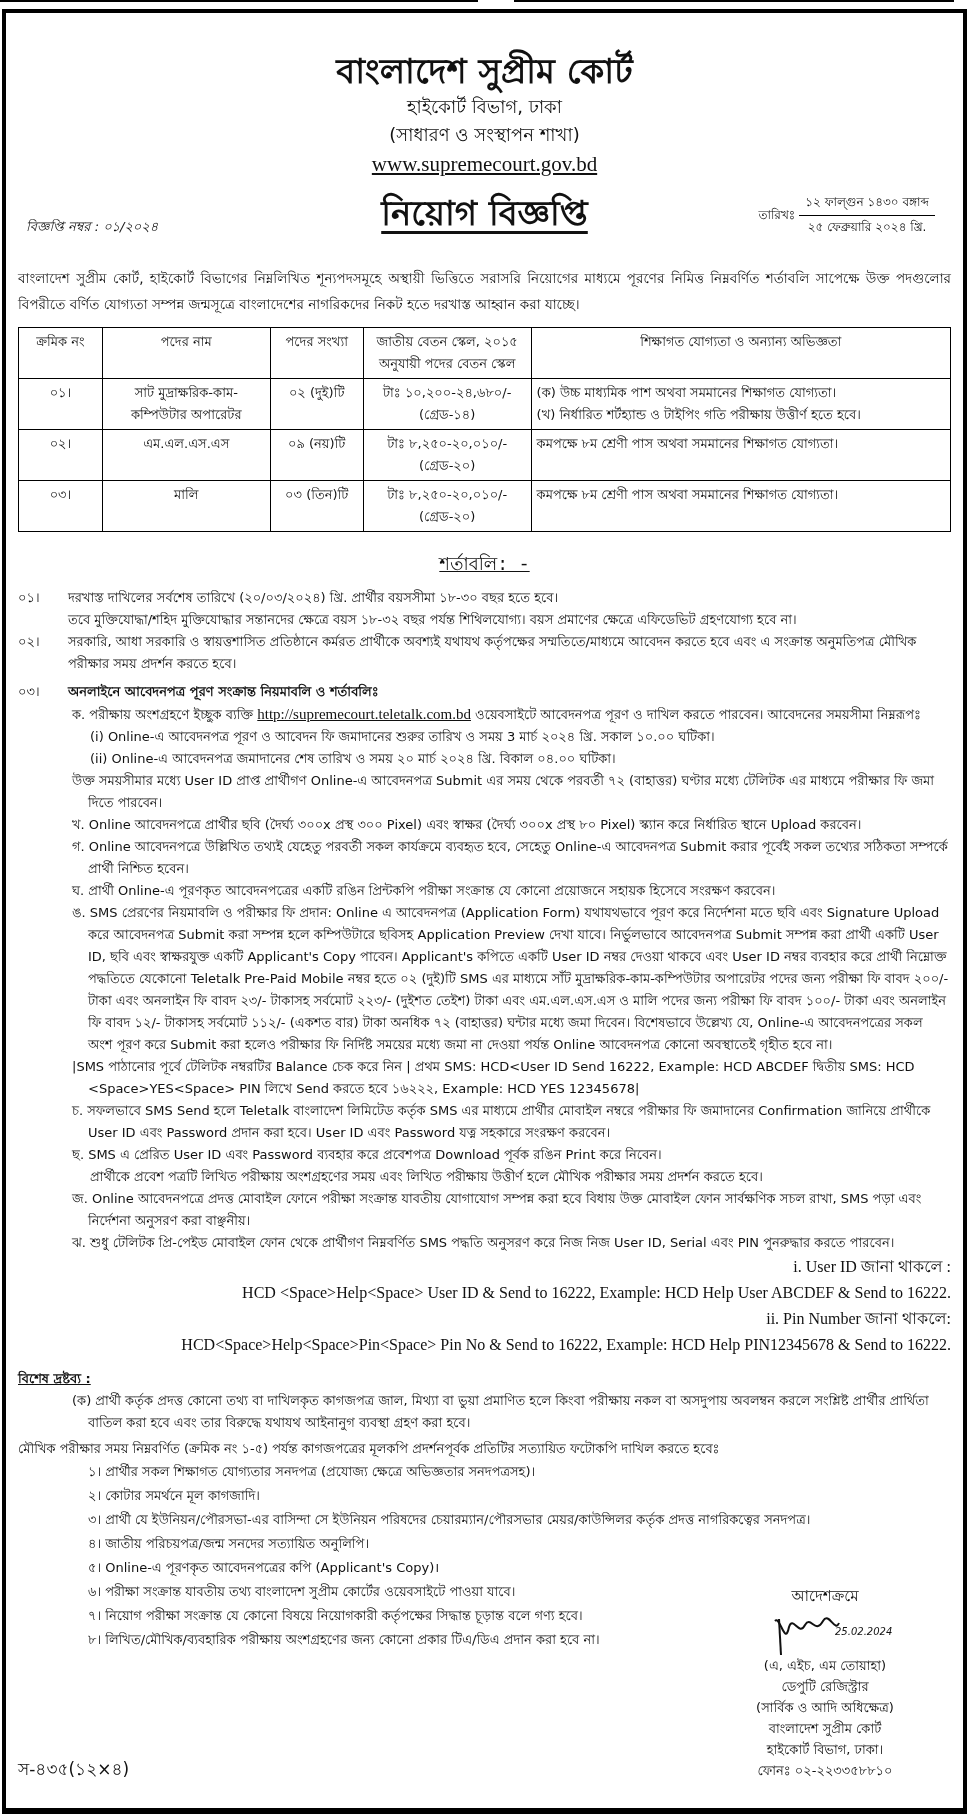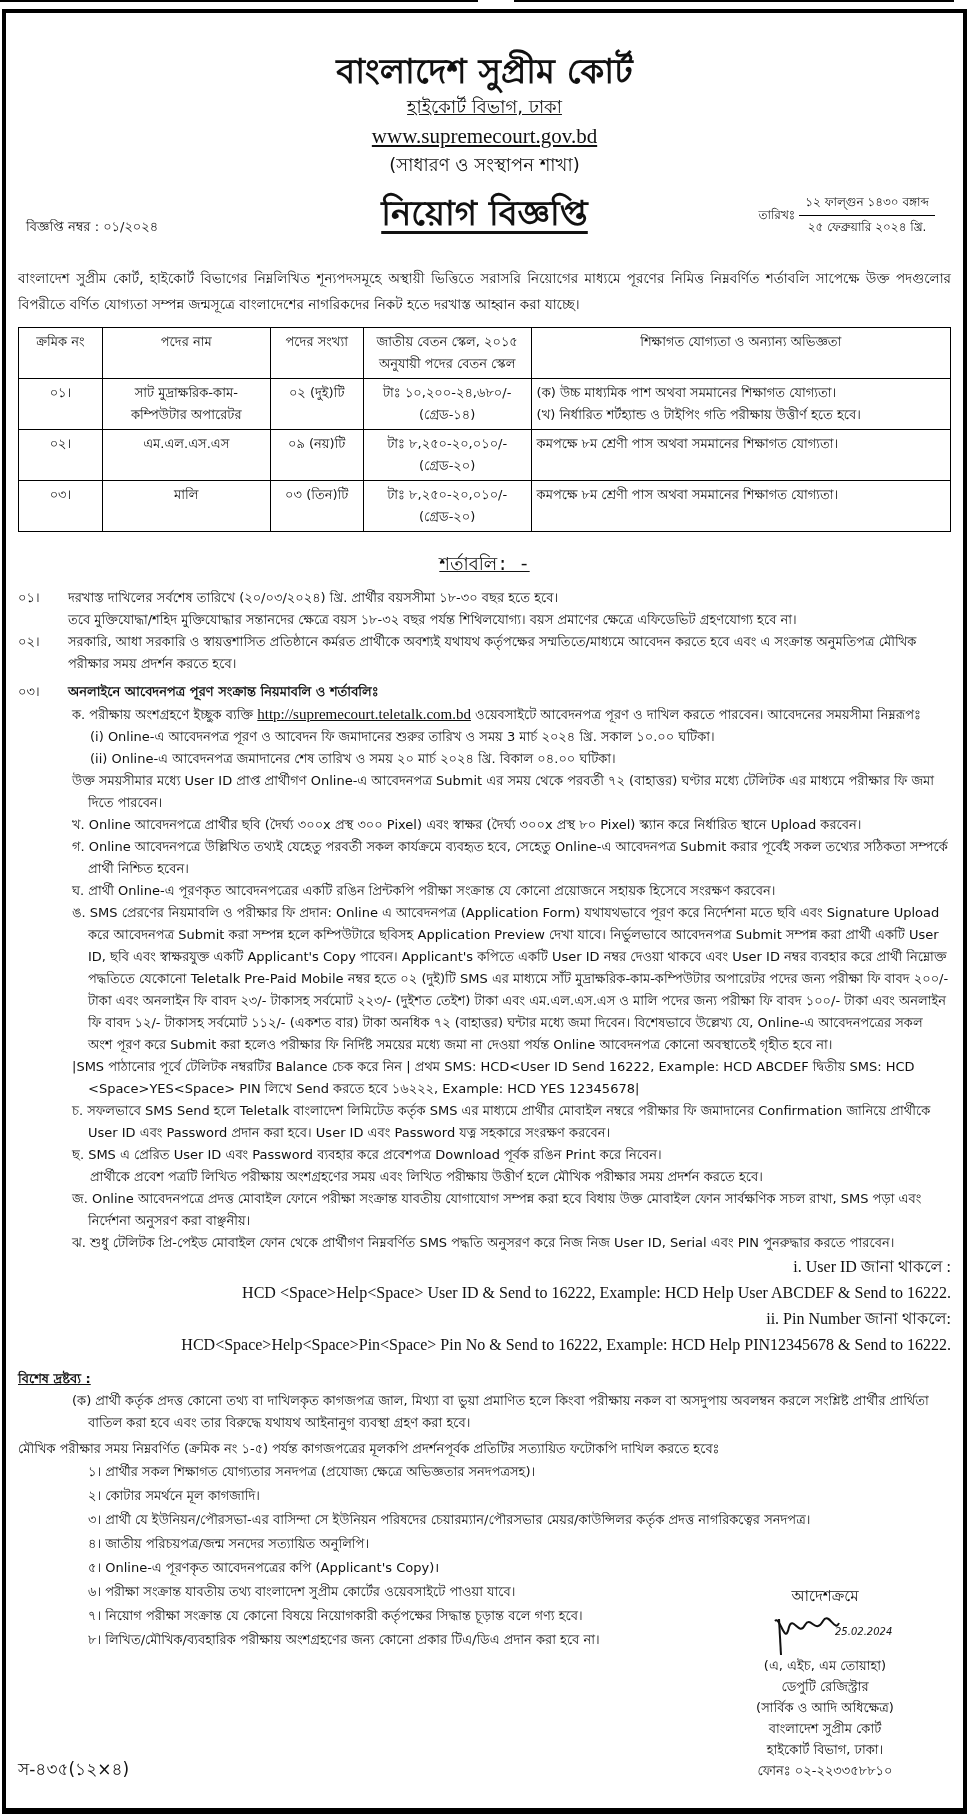"হাইকোর্ট বিভাগ, ঢাকা" .h2 { text-decoration: underline -> none }
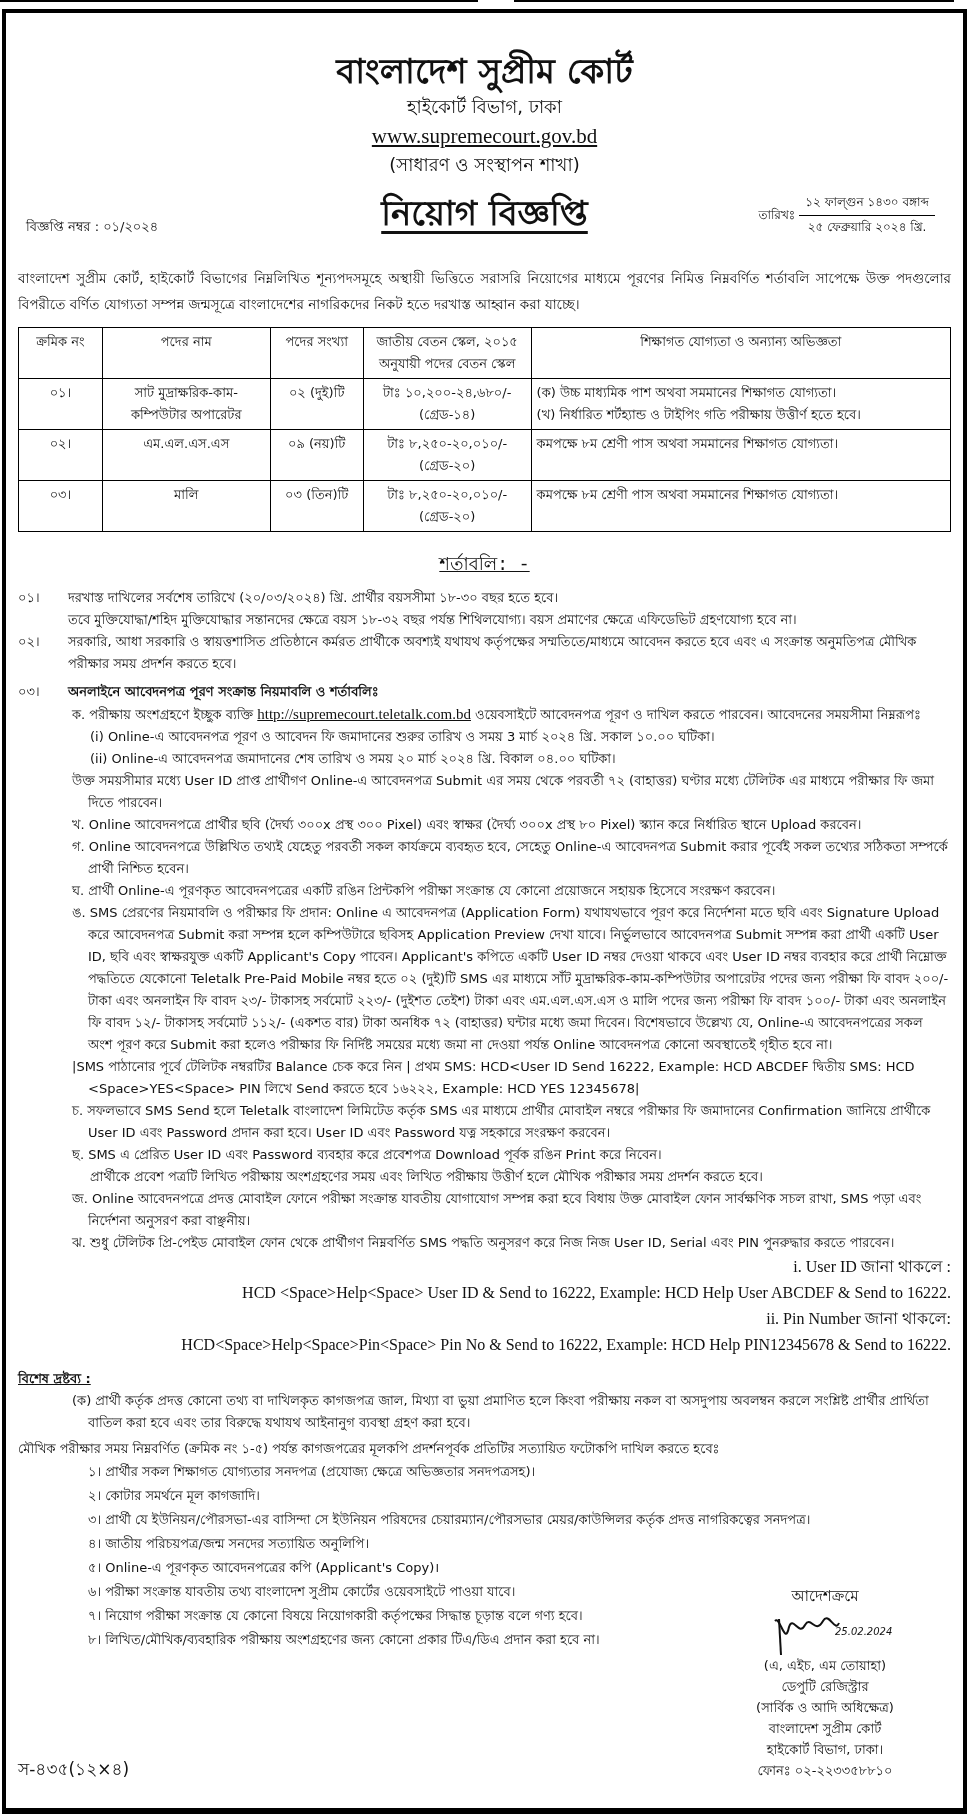"www.supremecourt.gov.bd" div.c { order: before "(সাধারণ ও সংস্থাপন শাখা)" -> after "(সাধারণ ও সংস্থাপন শাখা)" }
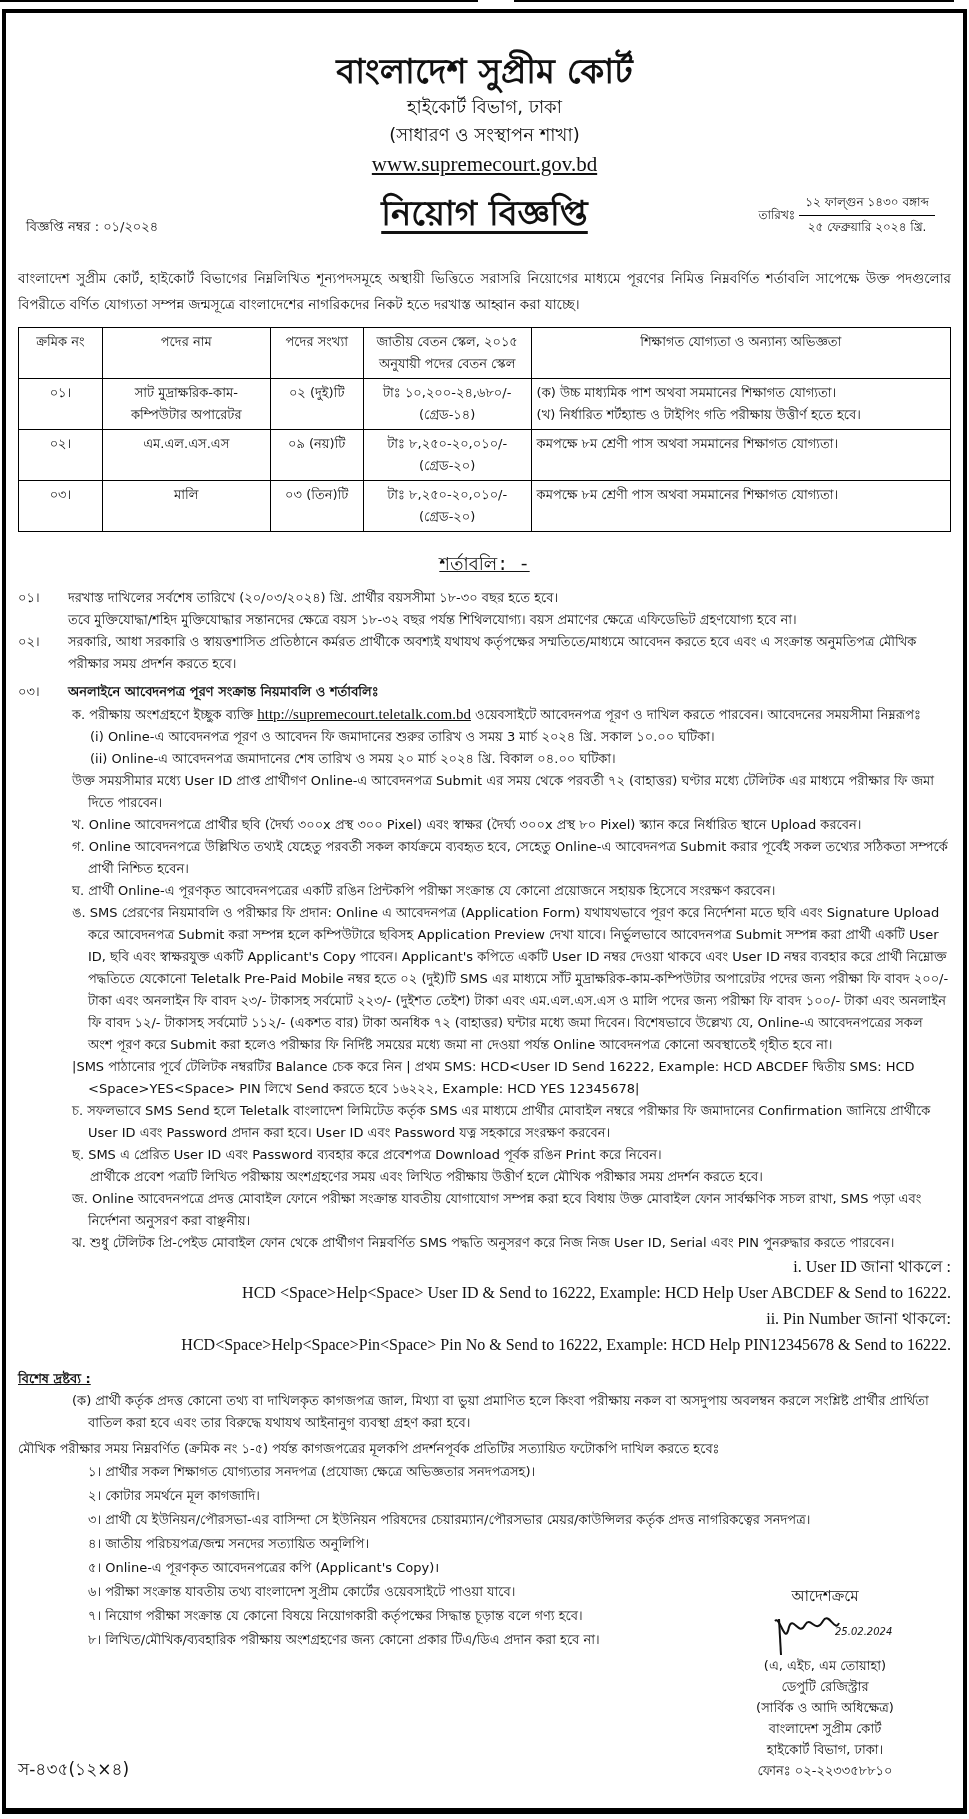"বিজ্ঞপ্তি নম্বর : ০১/২০২৪" .notice-no { font-style: none -> italic }
